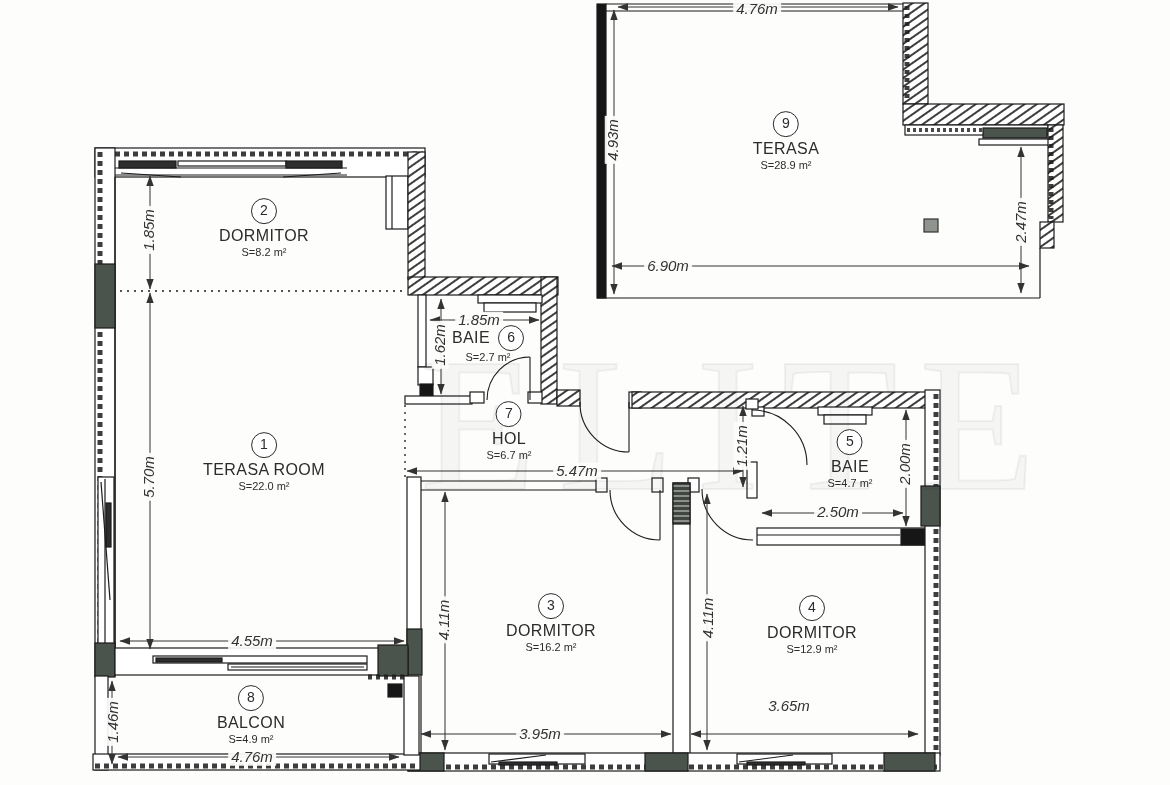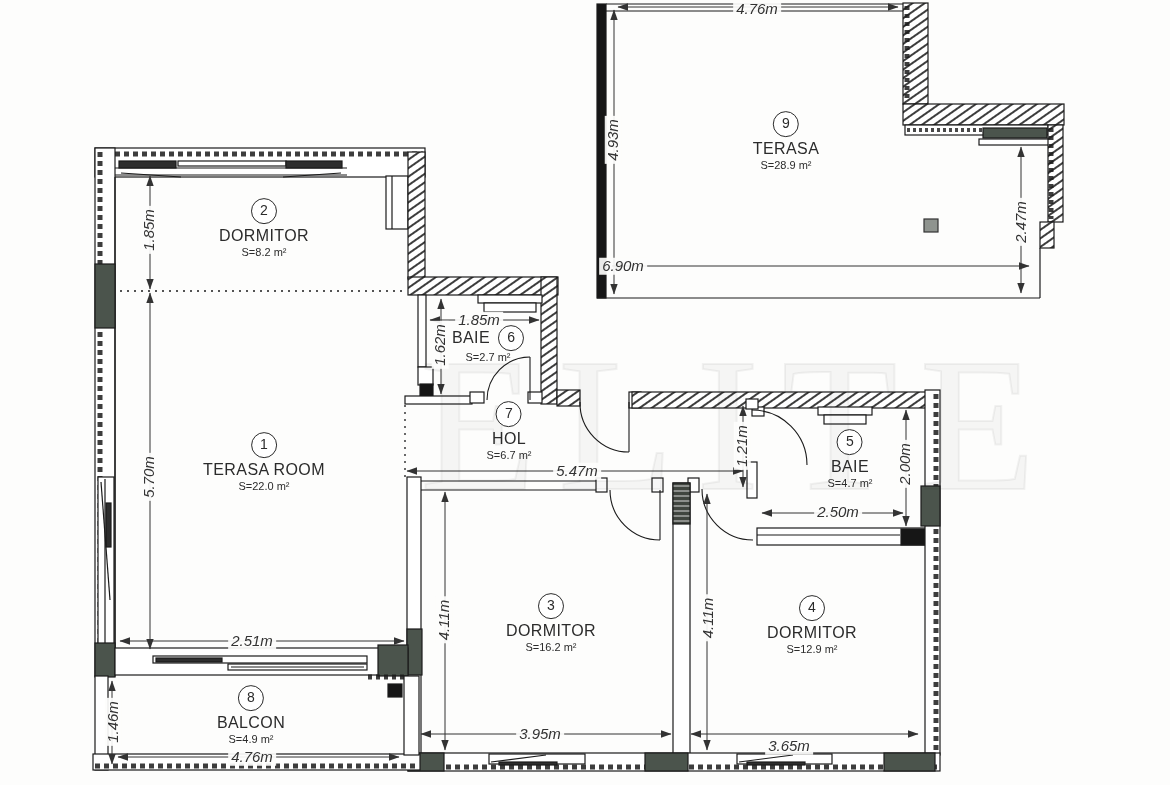"6.90m" div.dim { left: 623px -> 668px }
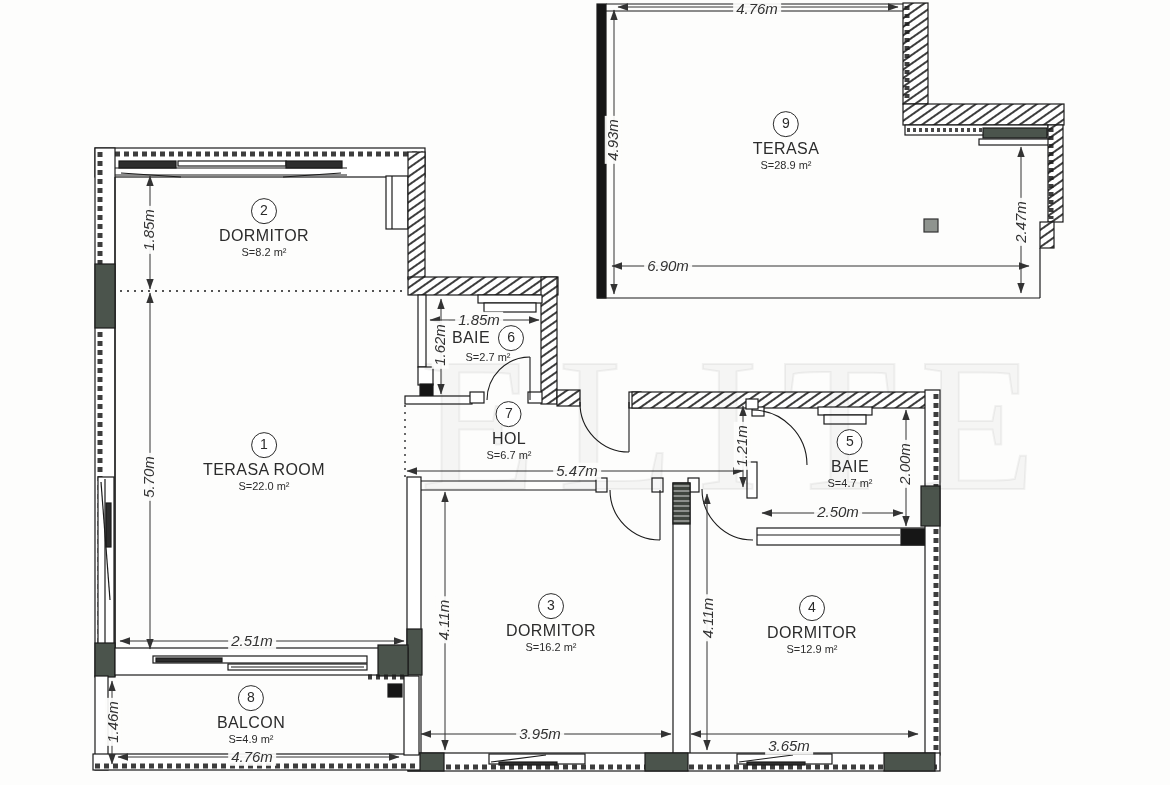"2.51m" div.dim { text: 2.51m -> 4.55m }
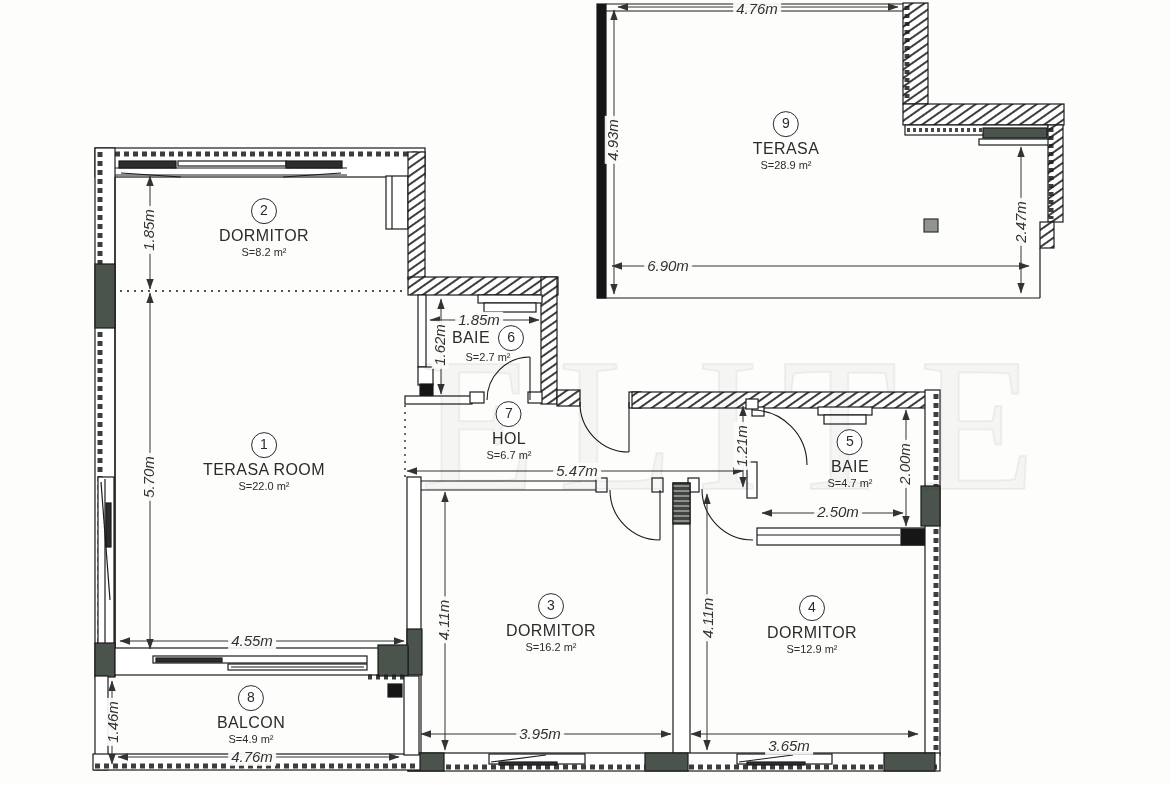"3.65m" div.dim { top: 746px -> 706px }
